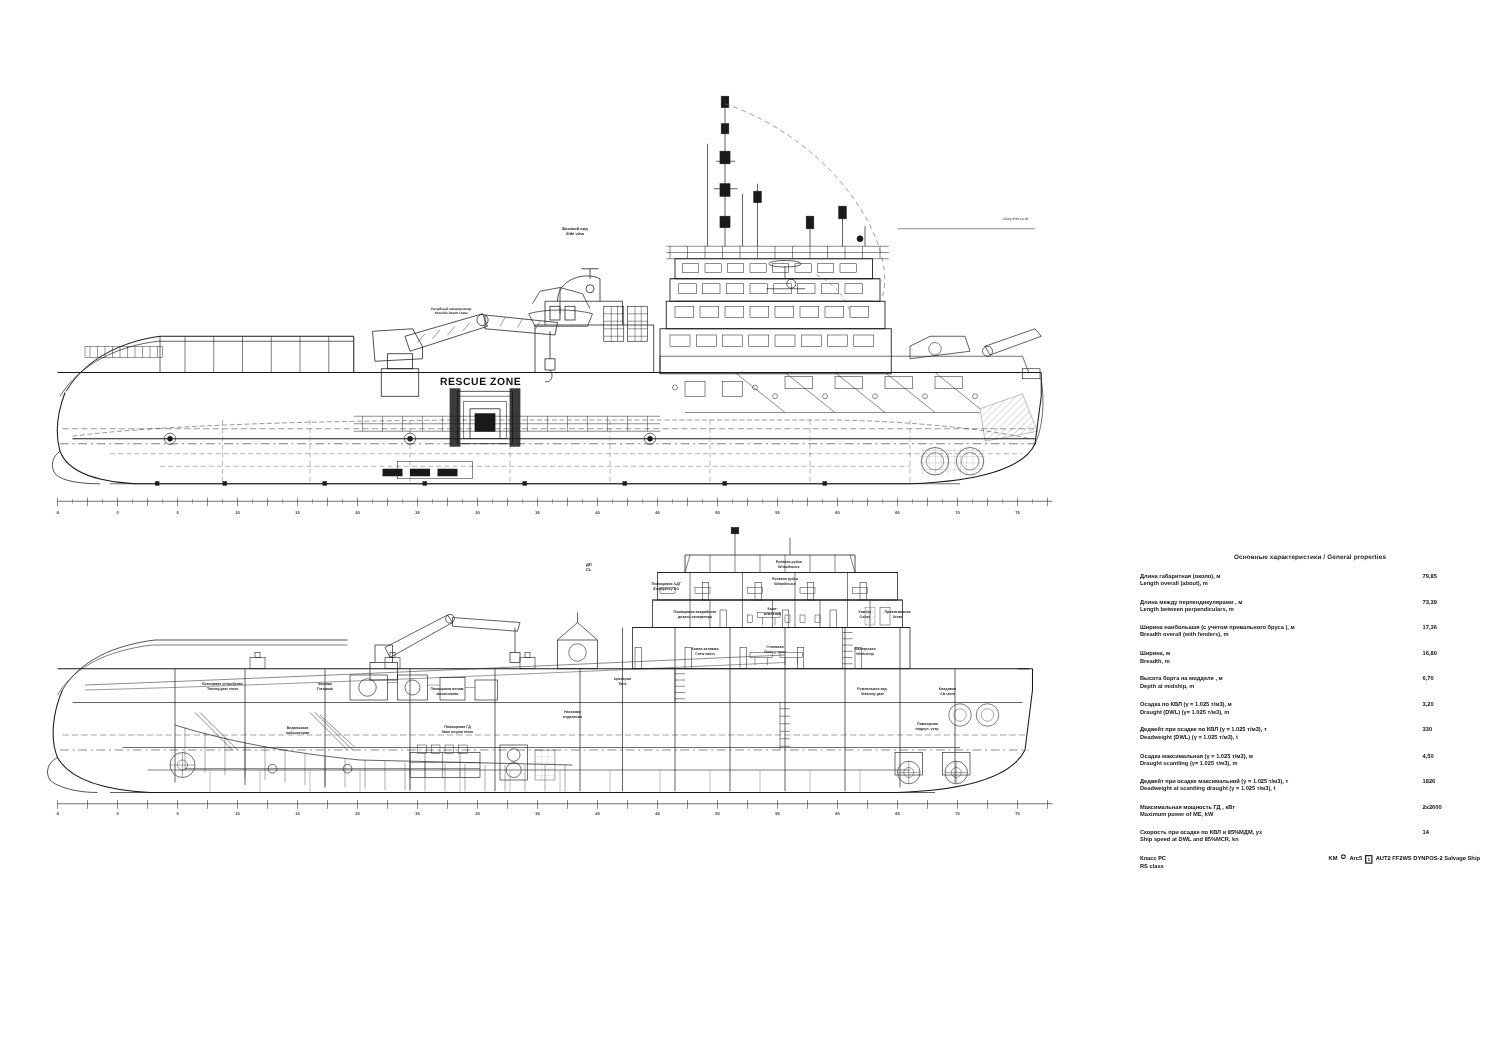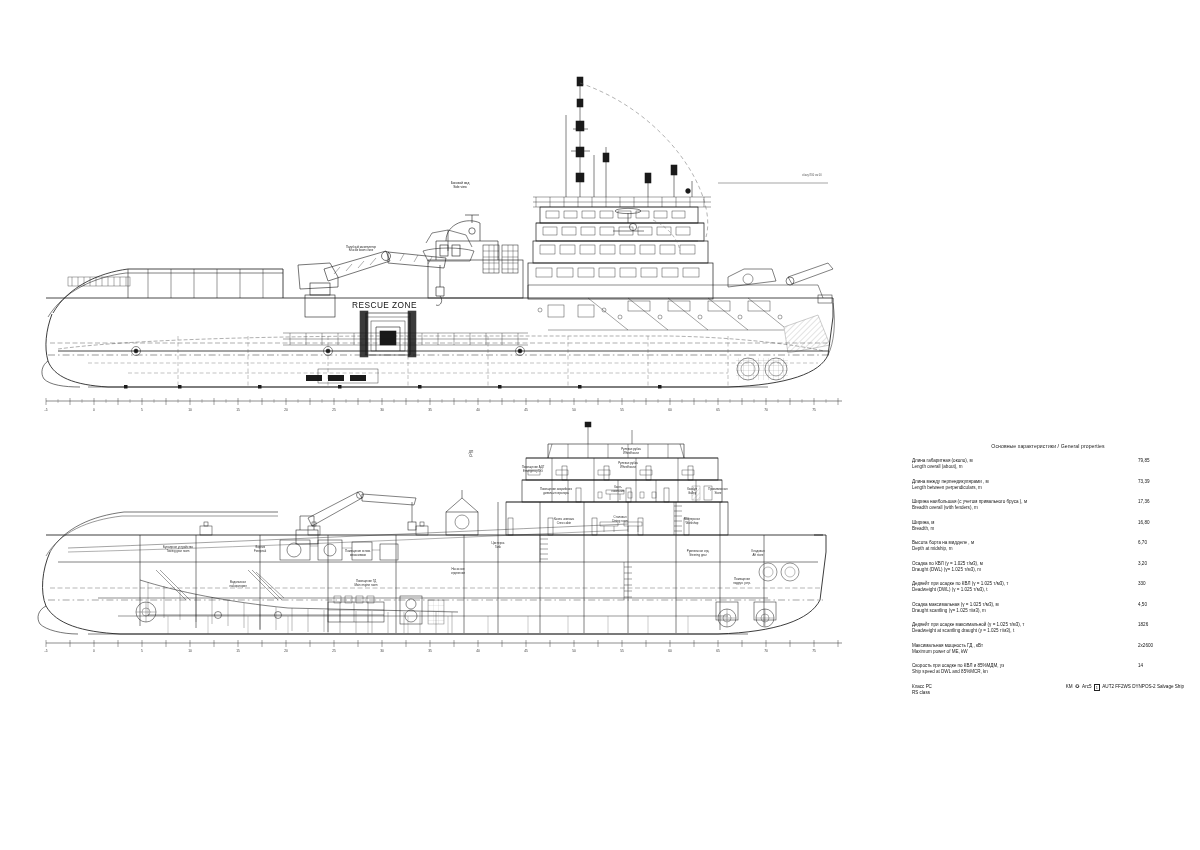"RESCUE ZONE" .sheet { font-weight: none -> bold }
